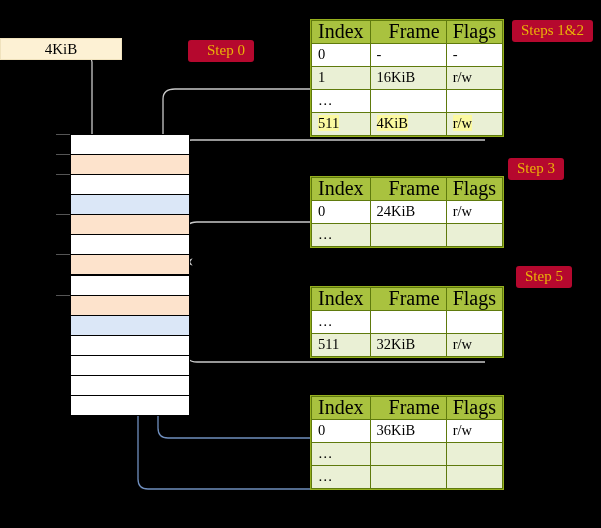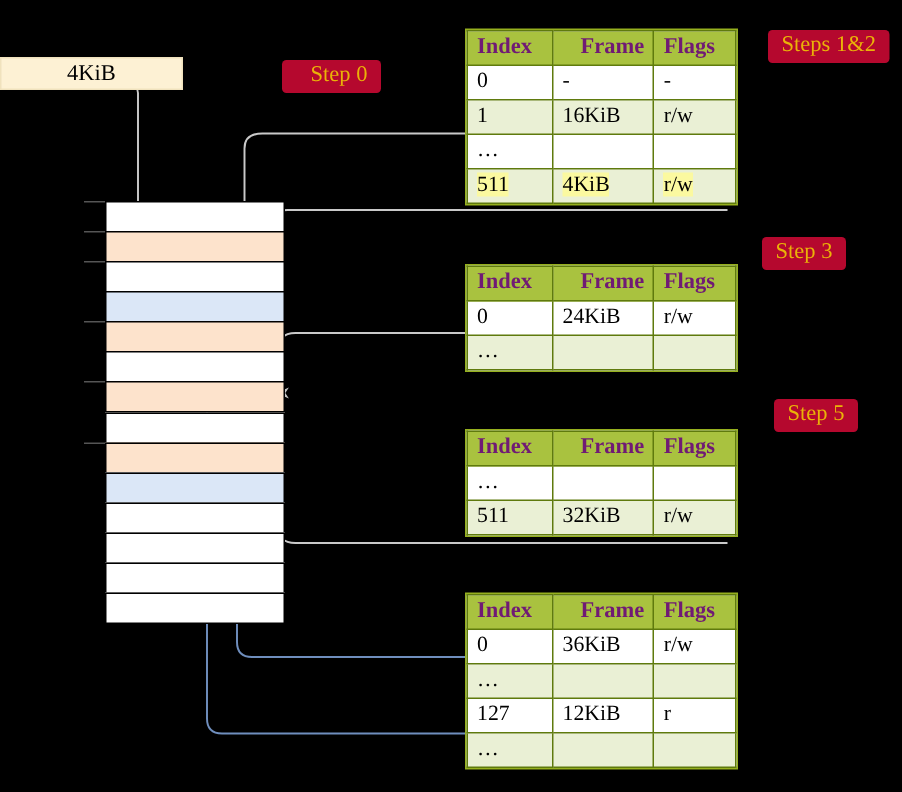"Index" .ptable th { color: #701a75 -> #000000; font-size: 15px -> 20px; font-weight: bold -> normal }
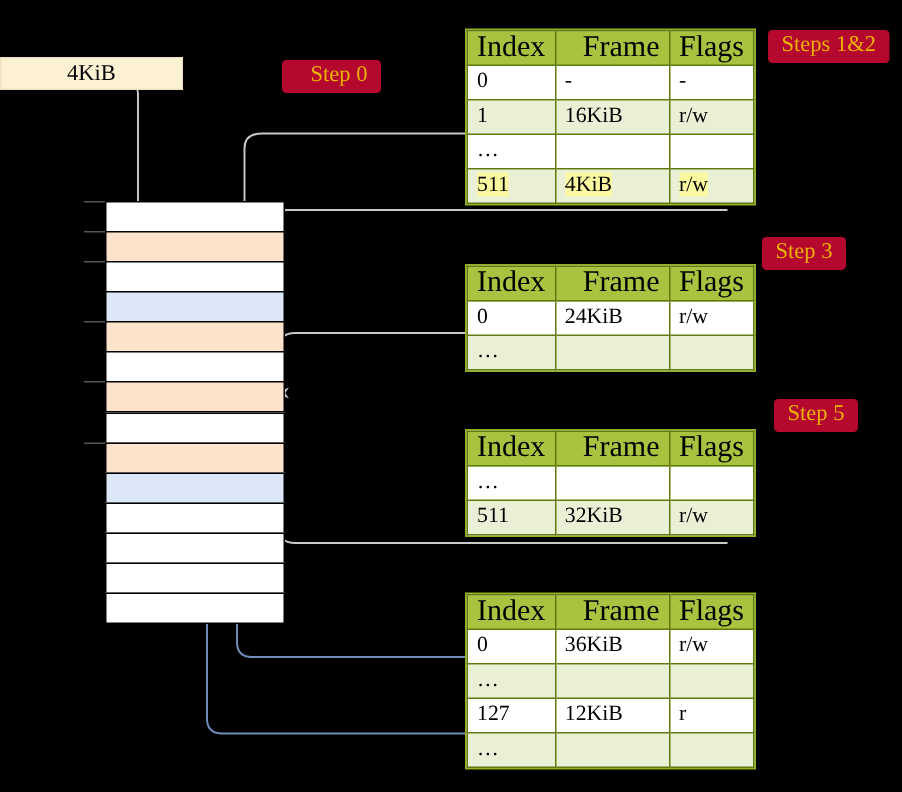"127" tr { html: <tr> <td>127</td> <td>12KiB</td> <td>r</td> </tr> -> none }
